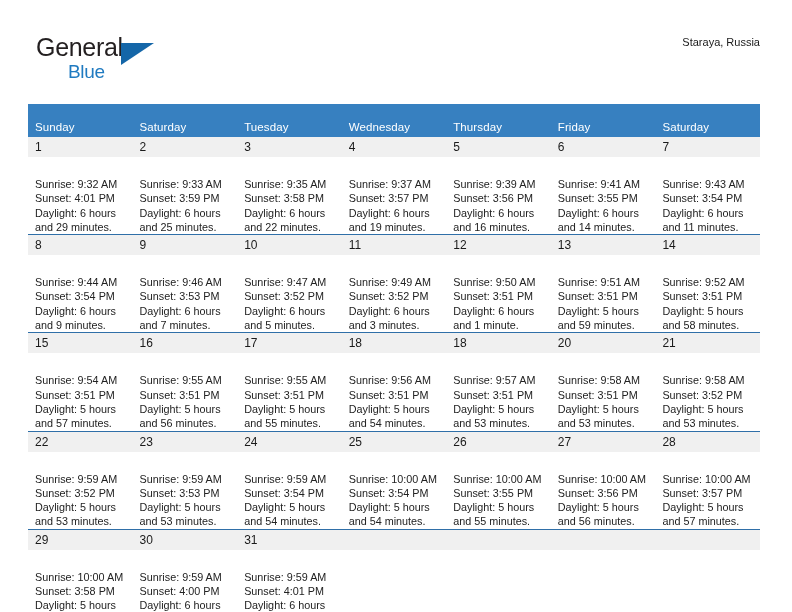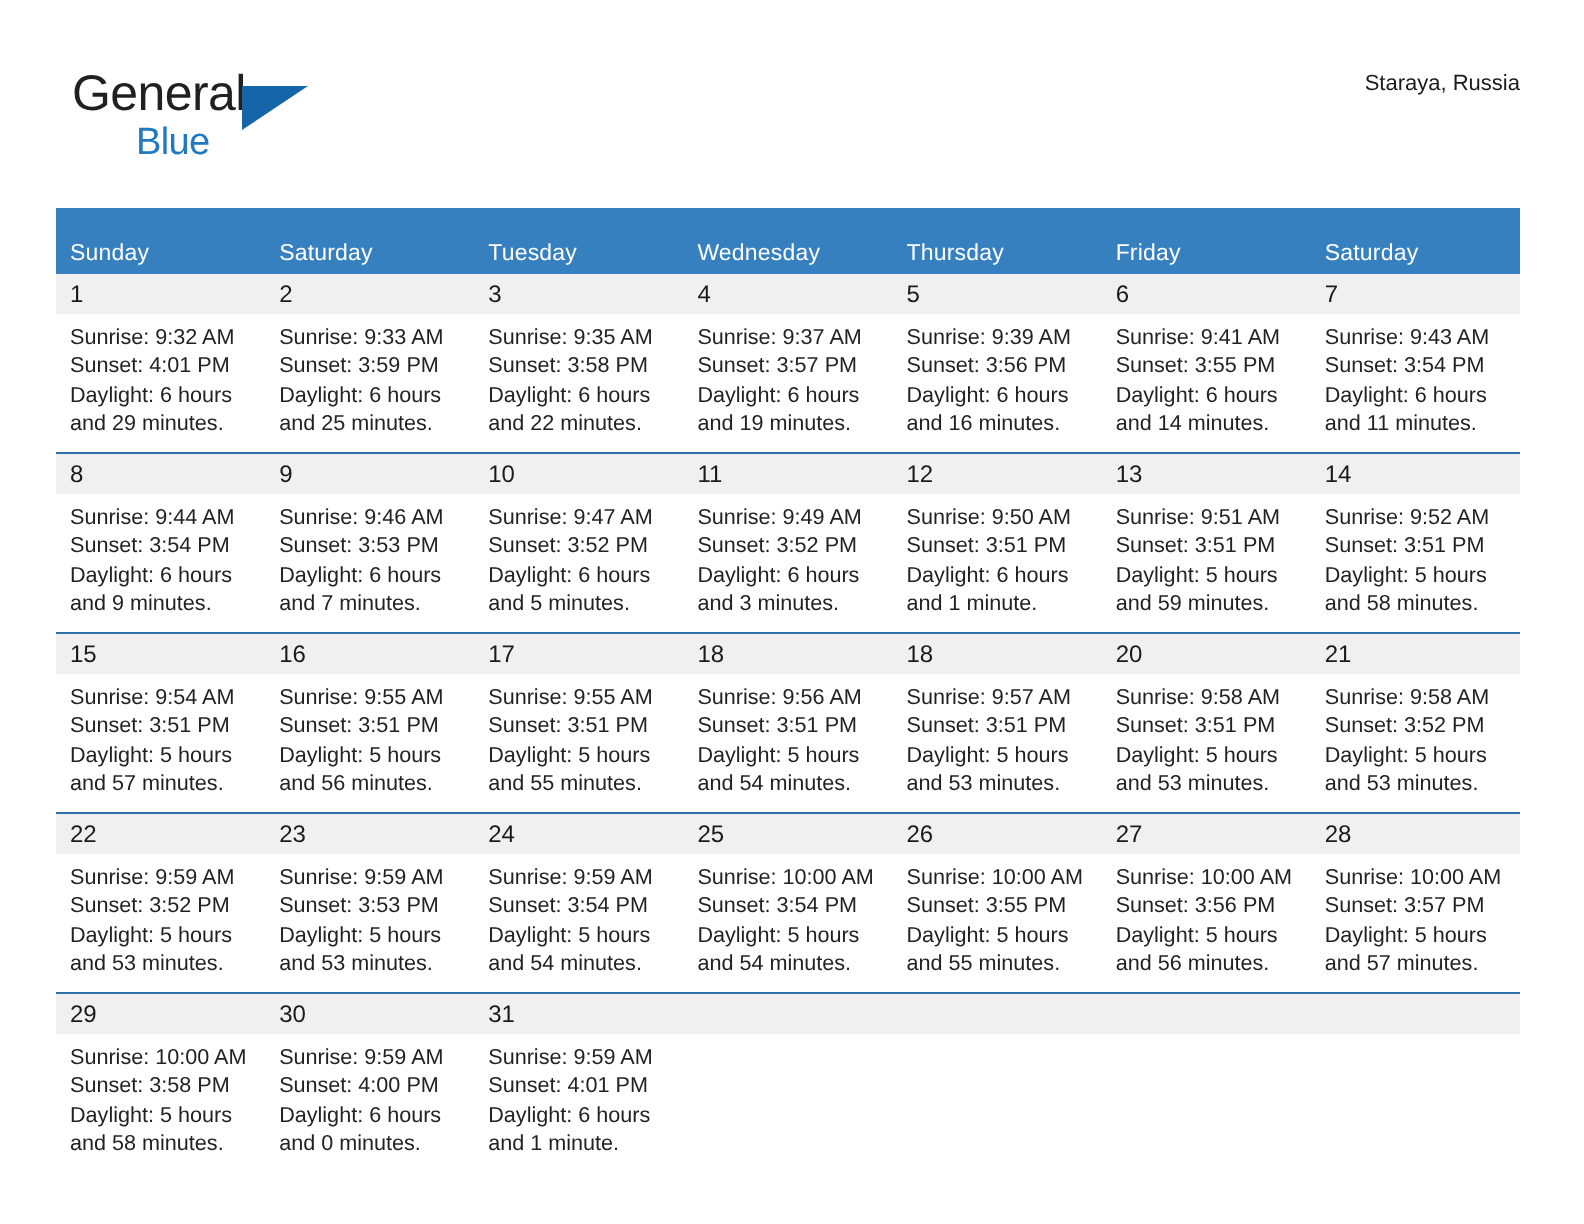"Sunrise: 9:32 AM" .details { padding: 5px 4px 0 7px -> 20px 4px 0 7px }
